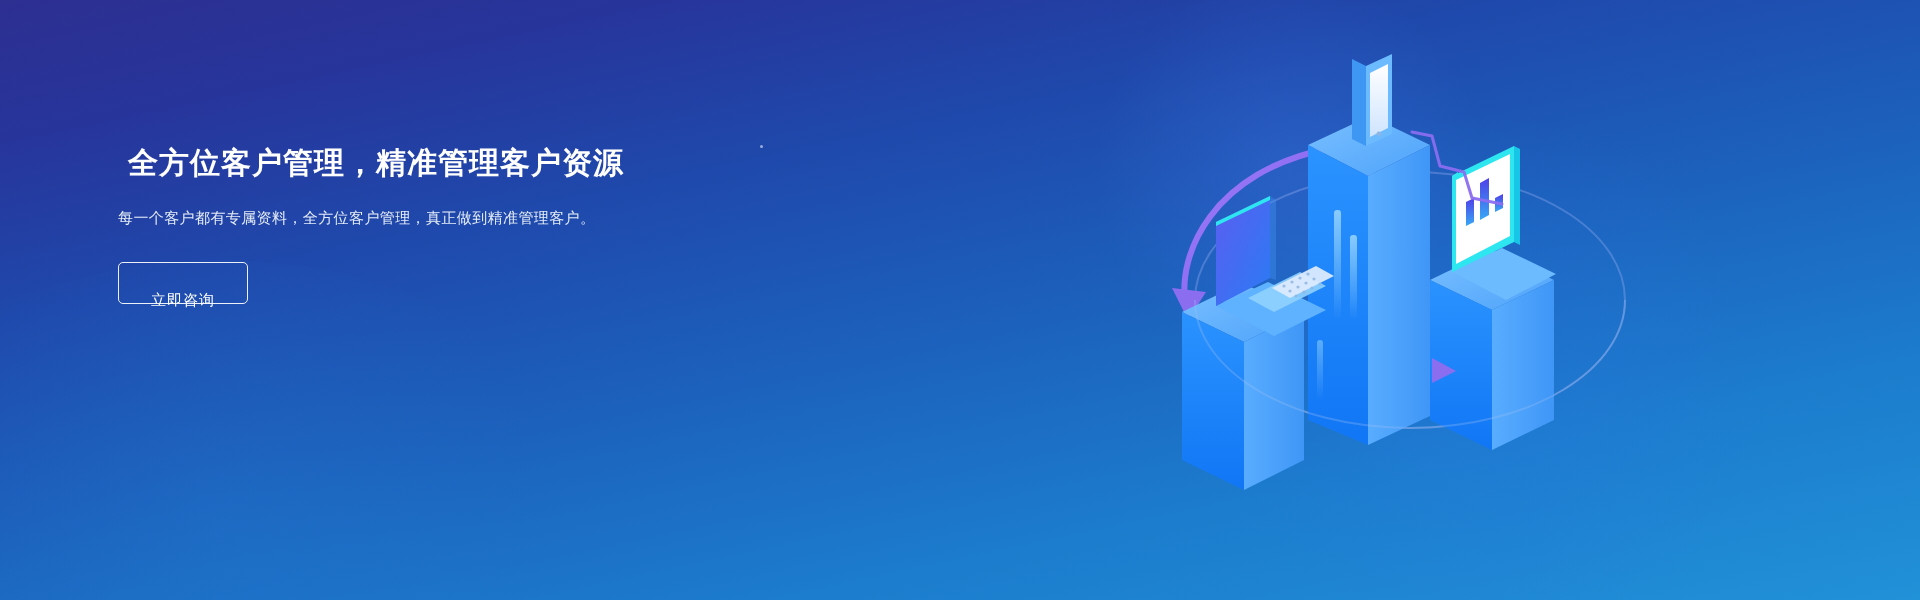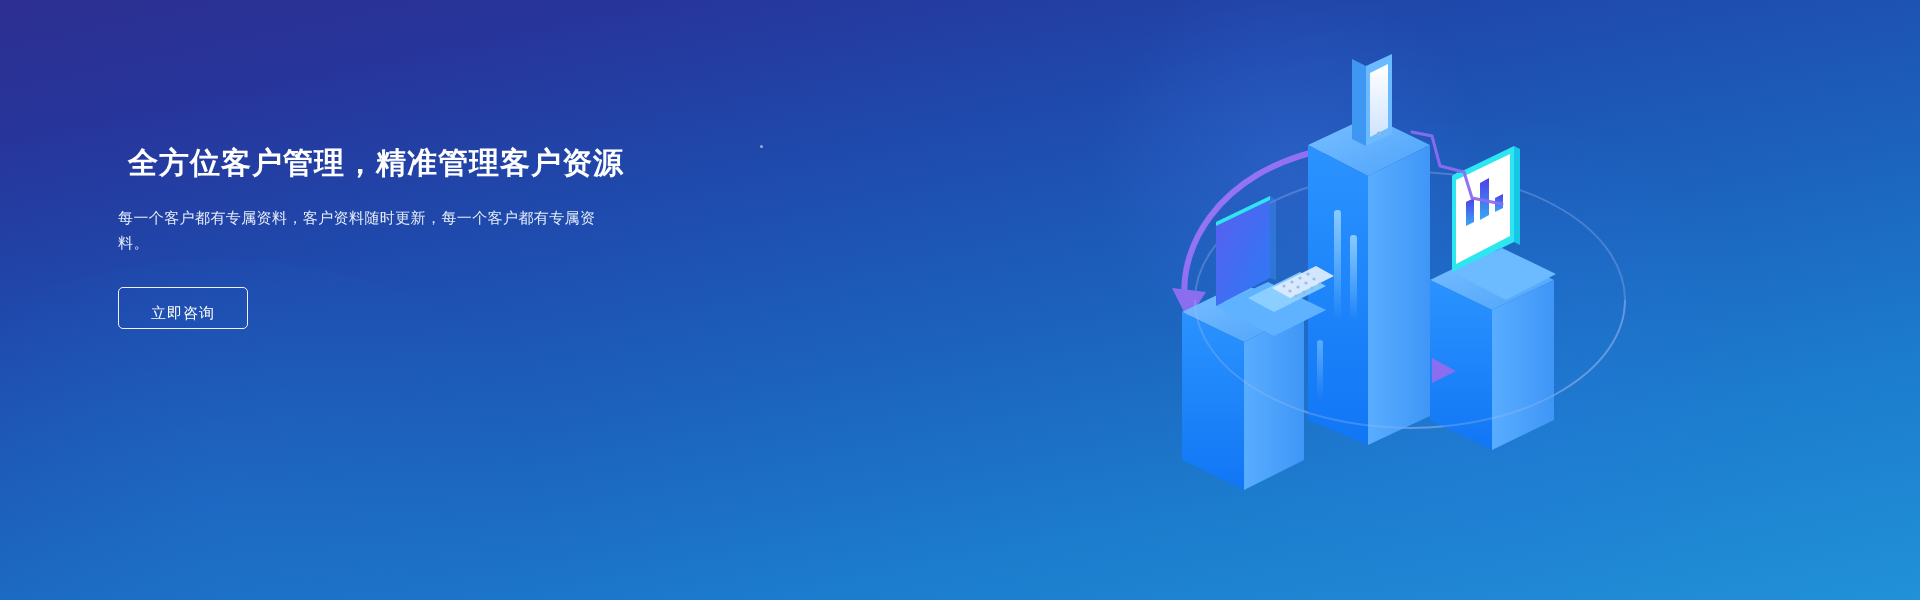"每一个客户都有专属资料，客户资料随时更新，每一个客户都有专属资料。" p.subcopy { text: 客户资料随时更新，每一个客户都有专属资料 -> 全方位客户管理，真正做到精准管理客户 }
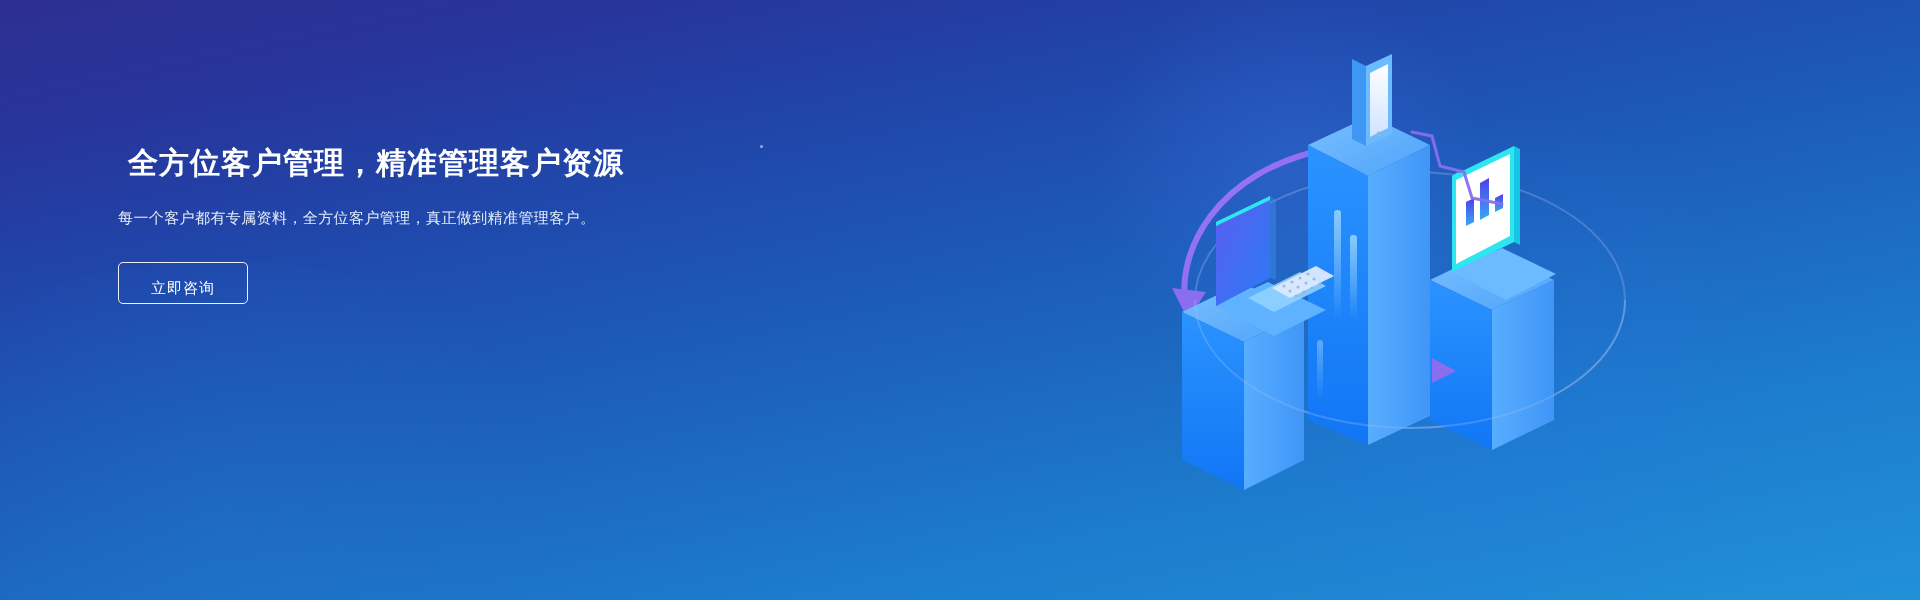"立即咨询" .cta { padding: 4px -> 16px }
